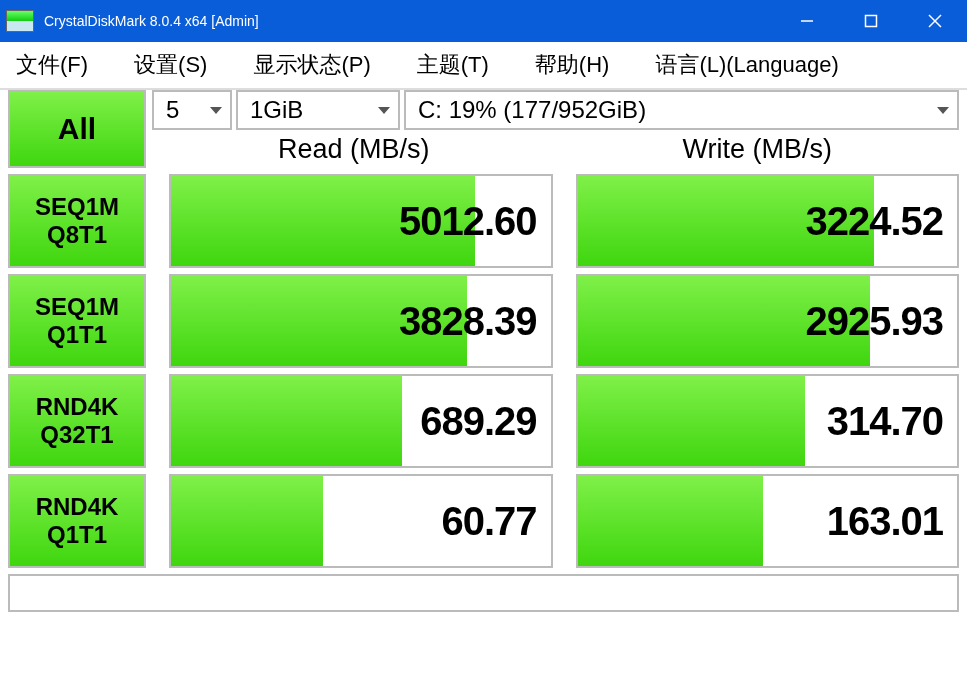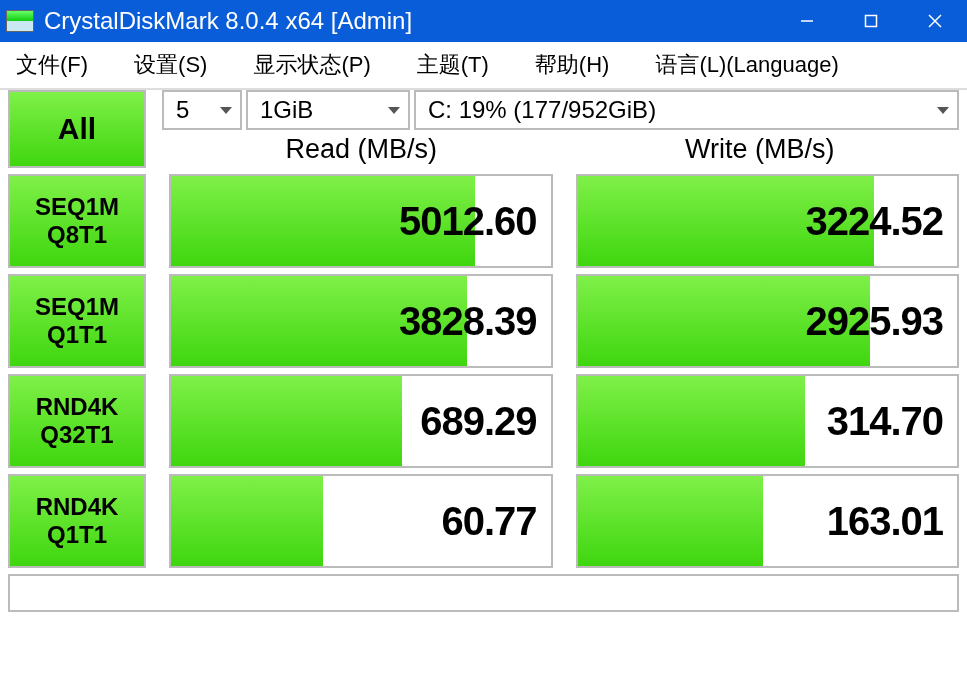"CrystalDiskMark 8.0.4 x64 [Admin]" .titlebar-text { font-size: 24px -> 14px }
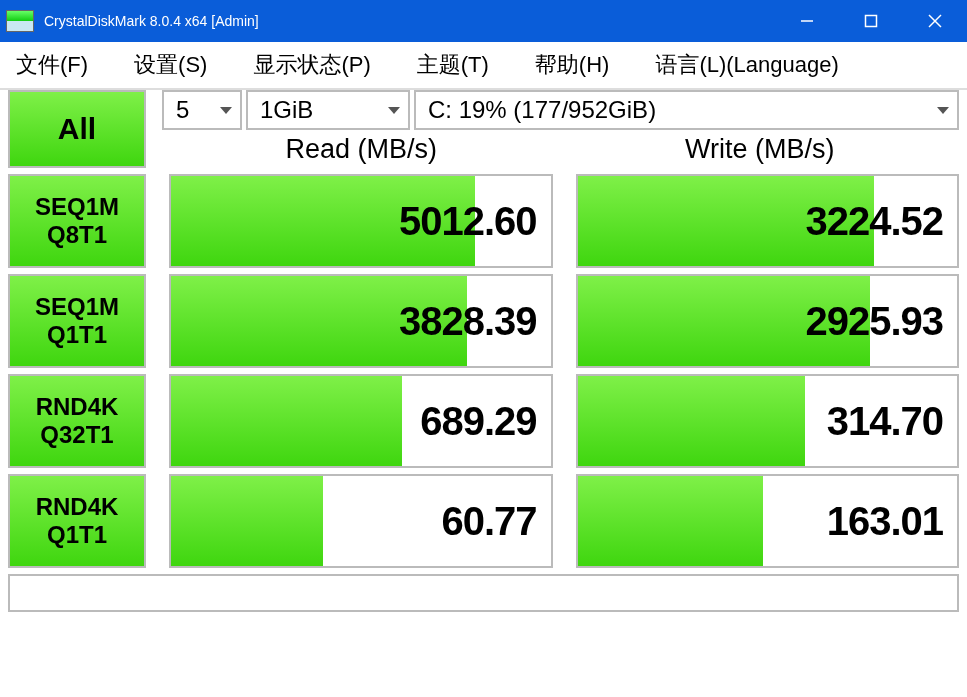"All" .toprow { gap: 16px -> 6px }
